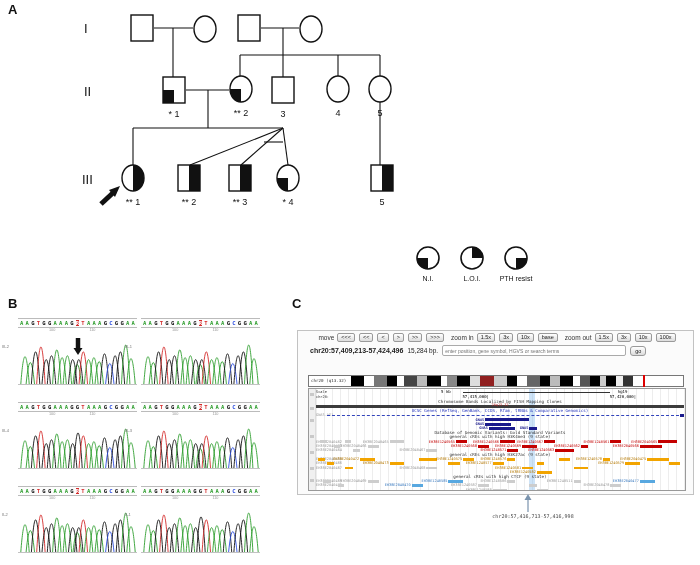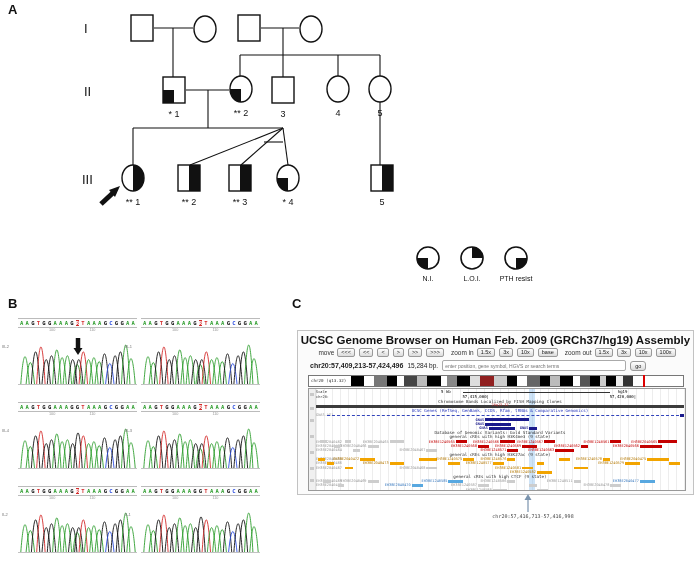"UCSC Genome Browser on Human" div { html: <div>UCSC Genome Browser on Human Feb. 2009 (GRCh37/hg19) Assembly</div> -> none }
